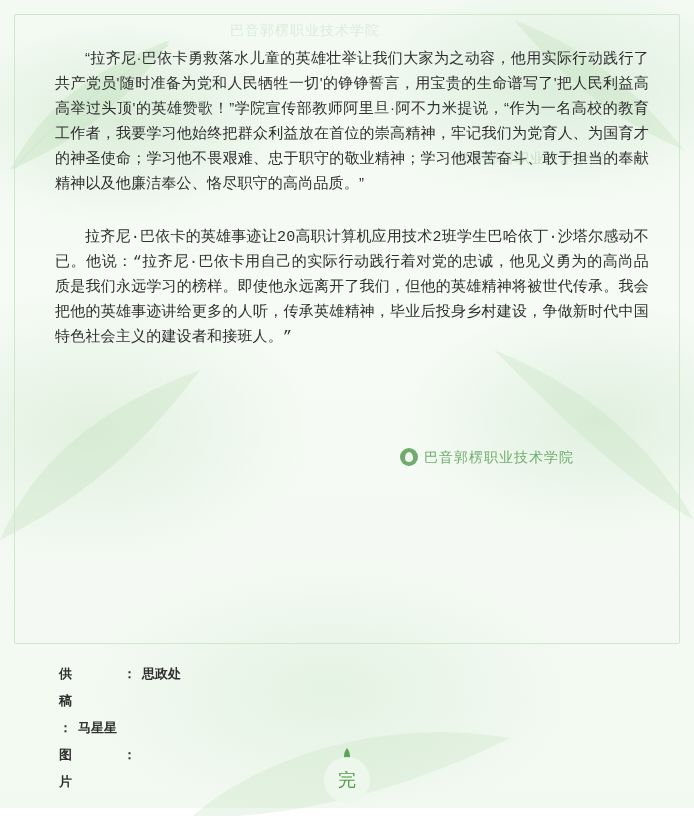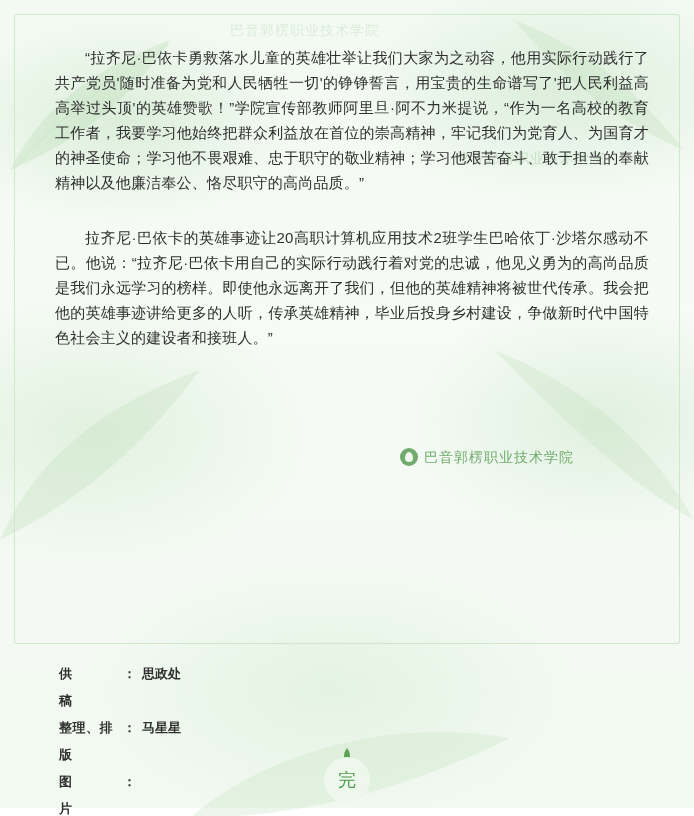"拉齐尼·巴依卡的英雄事迹让20高职计算机应用技术2班学生巴哈依丁·沙塔尔感动不已" .body-text p:last-child { font-family: none -> Liberation Mono, monospace }
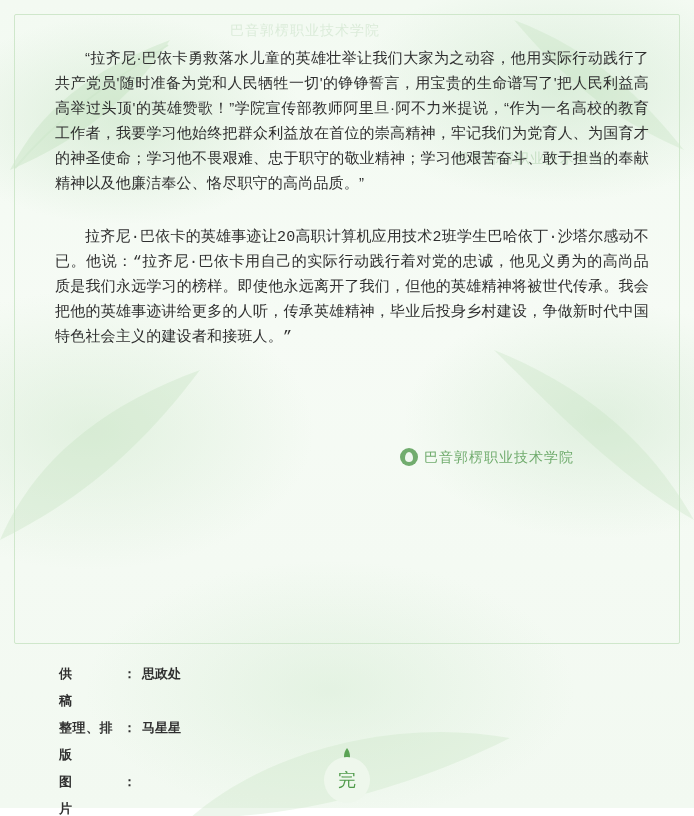"整理、排版" span.credit-key { html: <span>整理、排版</span> -> none }
